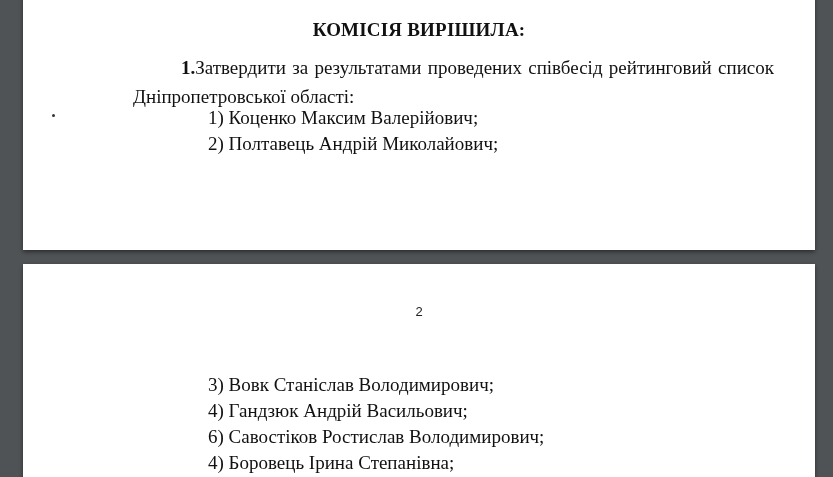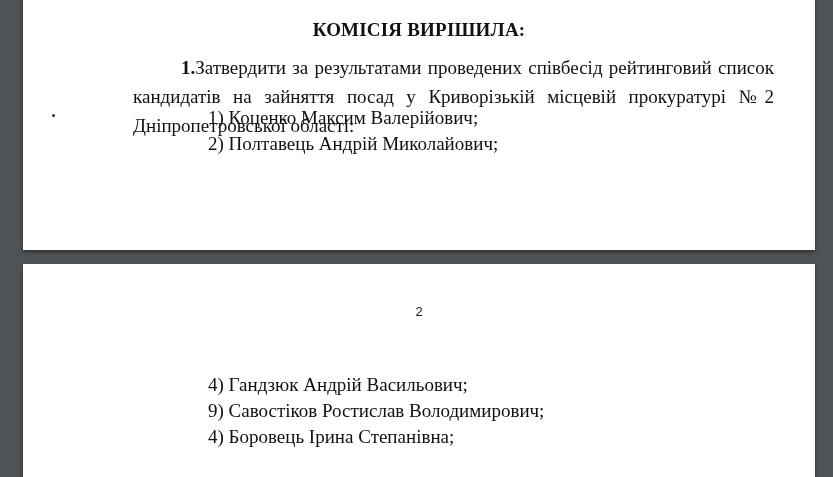"кандидатів на зайняття посад у" span.line { html: <span>кандидатів на зайняття посад у Криворізькій місцевій прокуратурі №2</span> -> none }
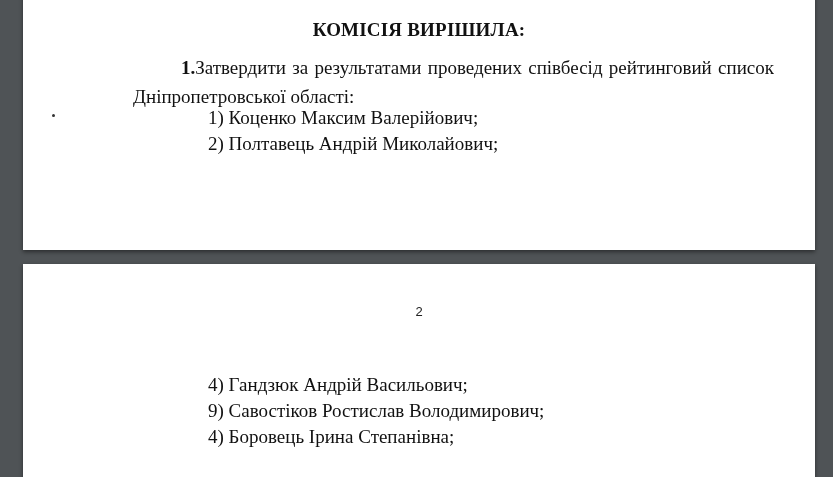"3) Вовк Станіслав Володимирович;" div.item { html: none -> <div>3) Вовк Станіслав Володимирович;</div> }
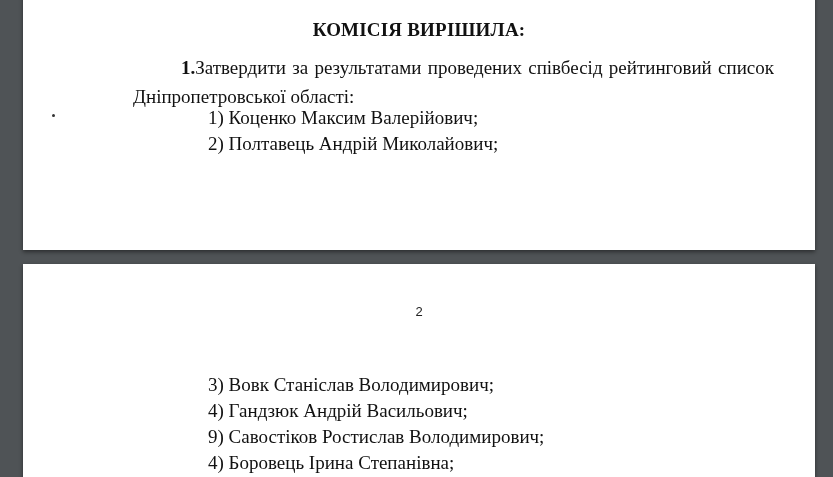"9) Савостіков Ростислав Володимирович;" div.item { text: 9 -> 6 }
